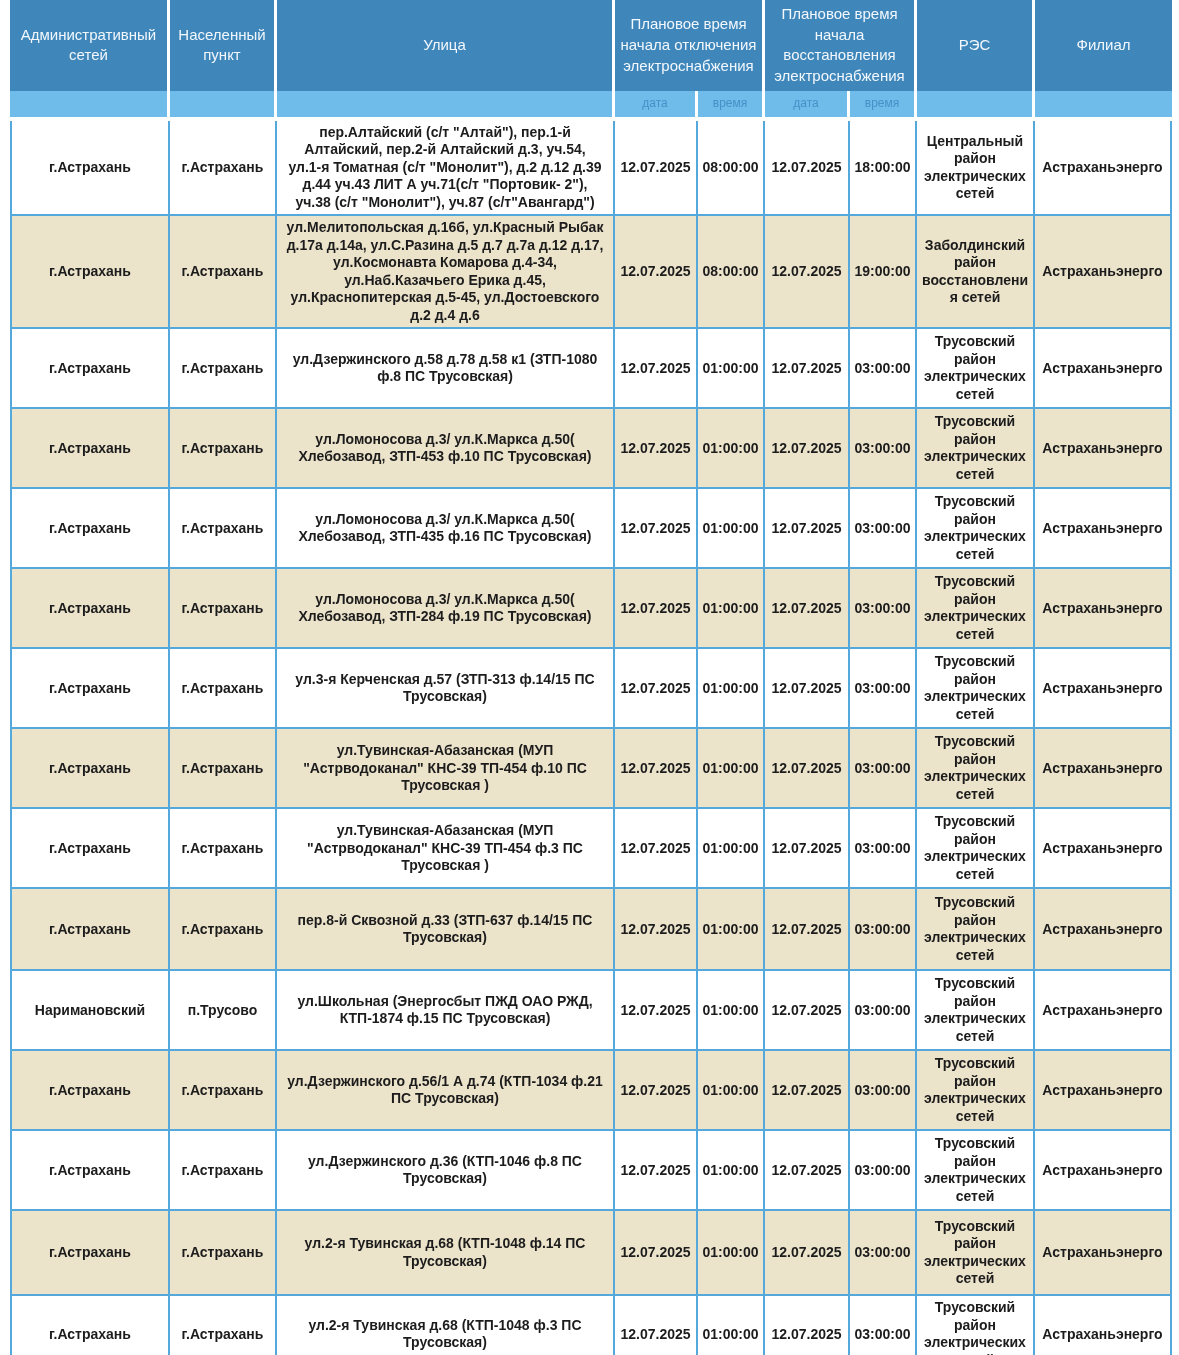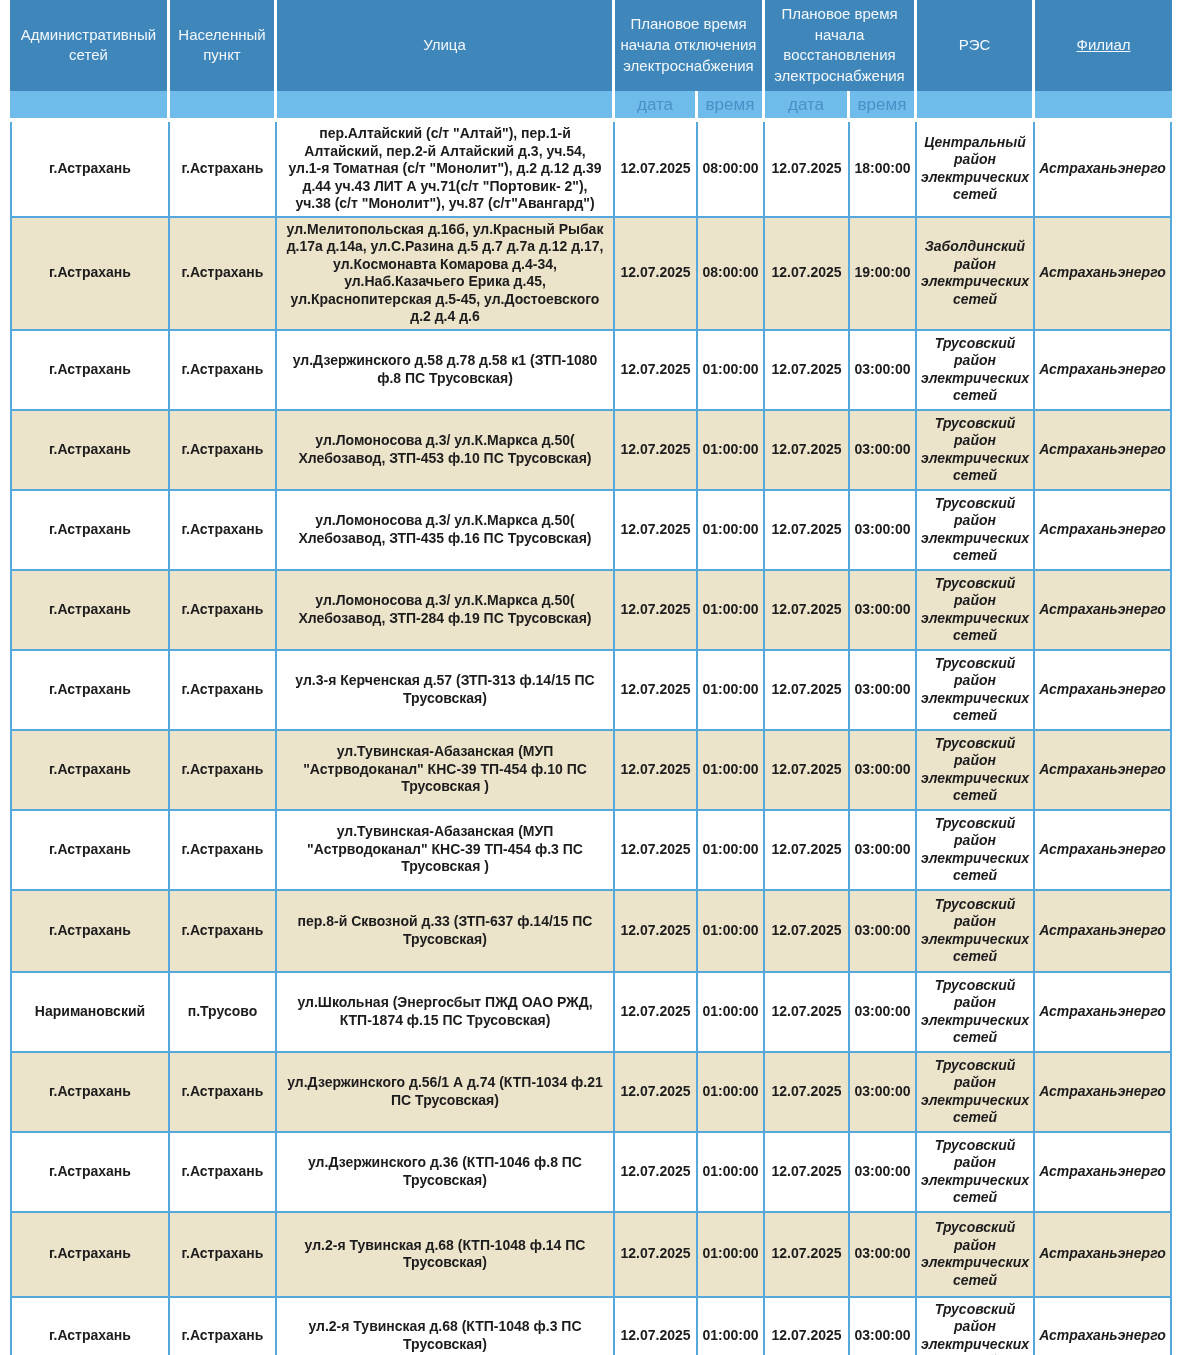"Филиал" thead th:last-child { text-decoration: underline -> none }
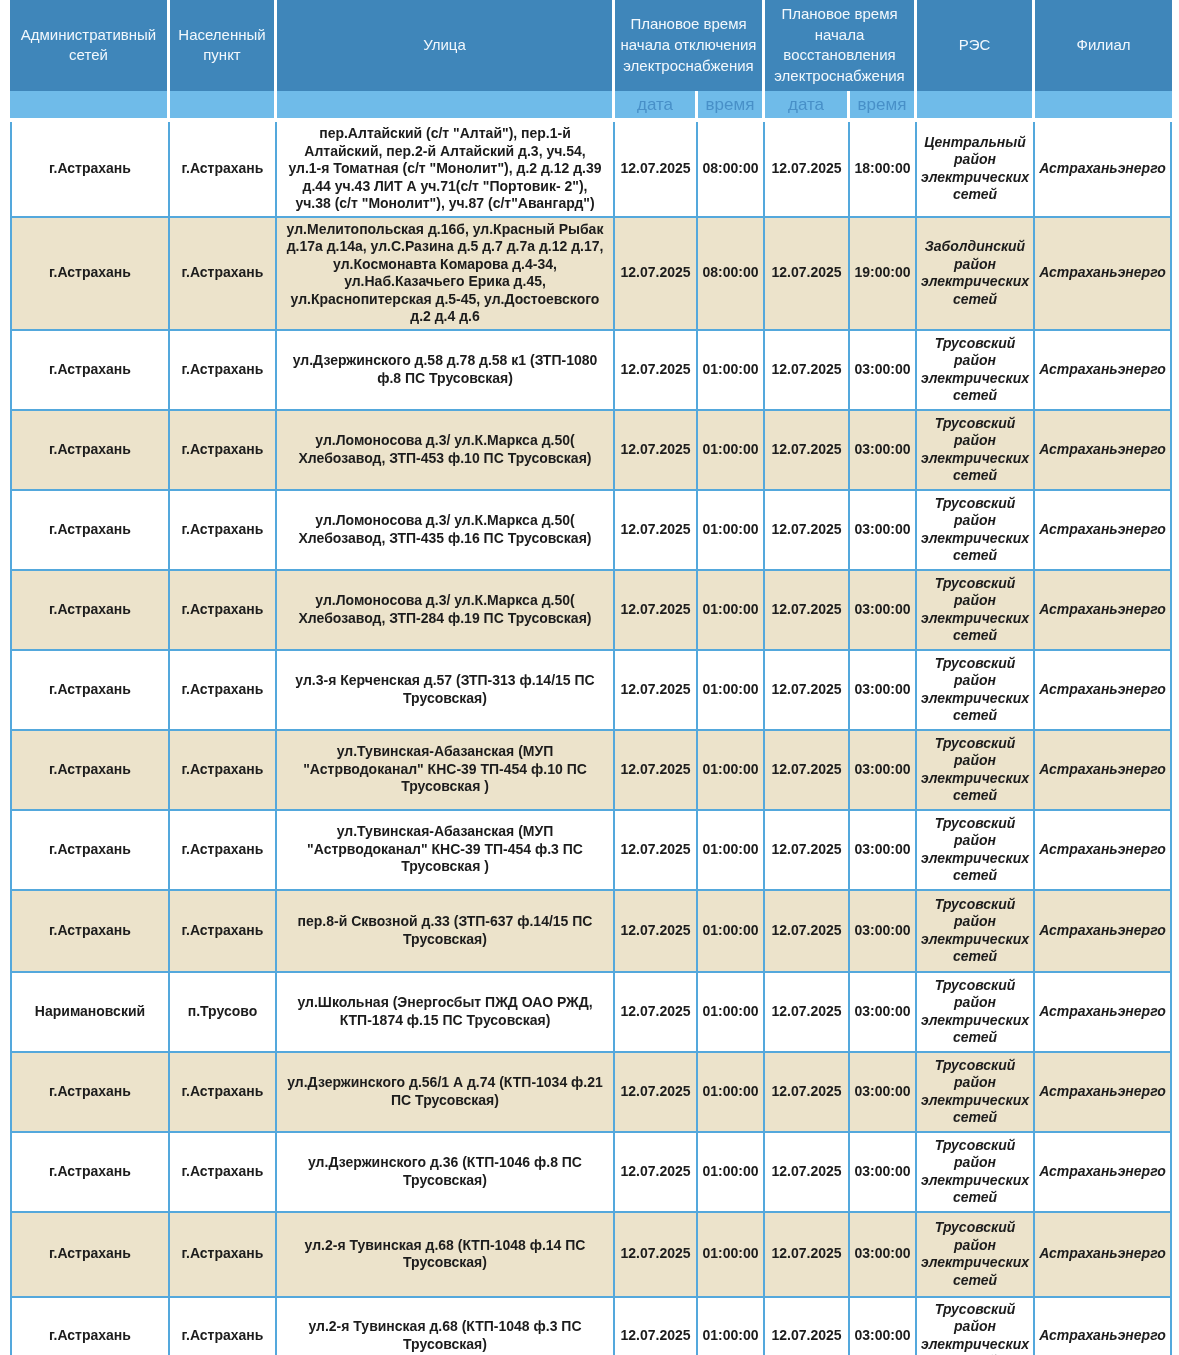"дата" thead tr.header-sub th { font-size: 17px -> 12px }
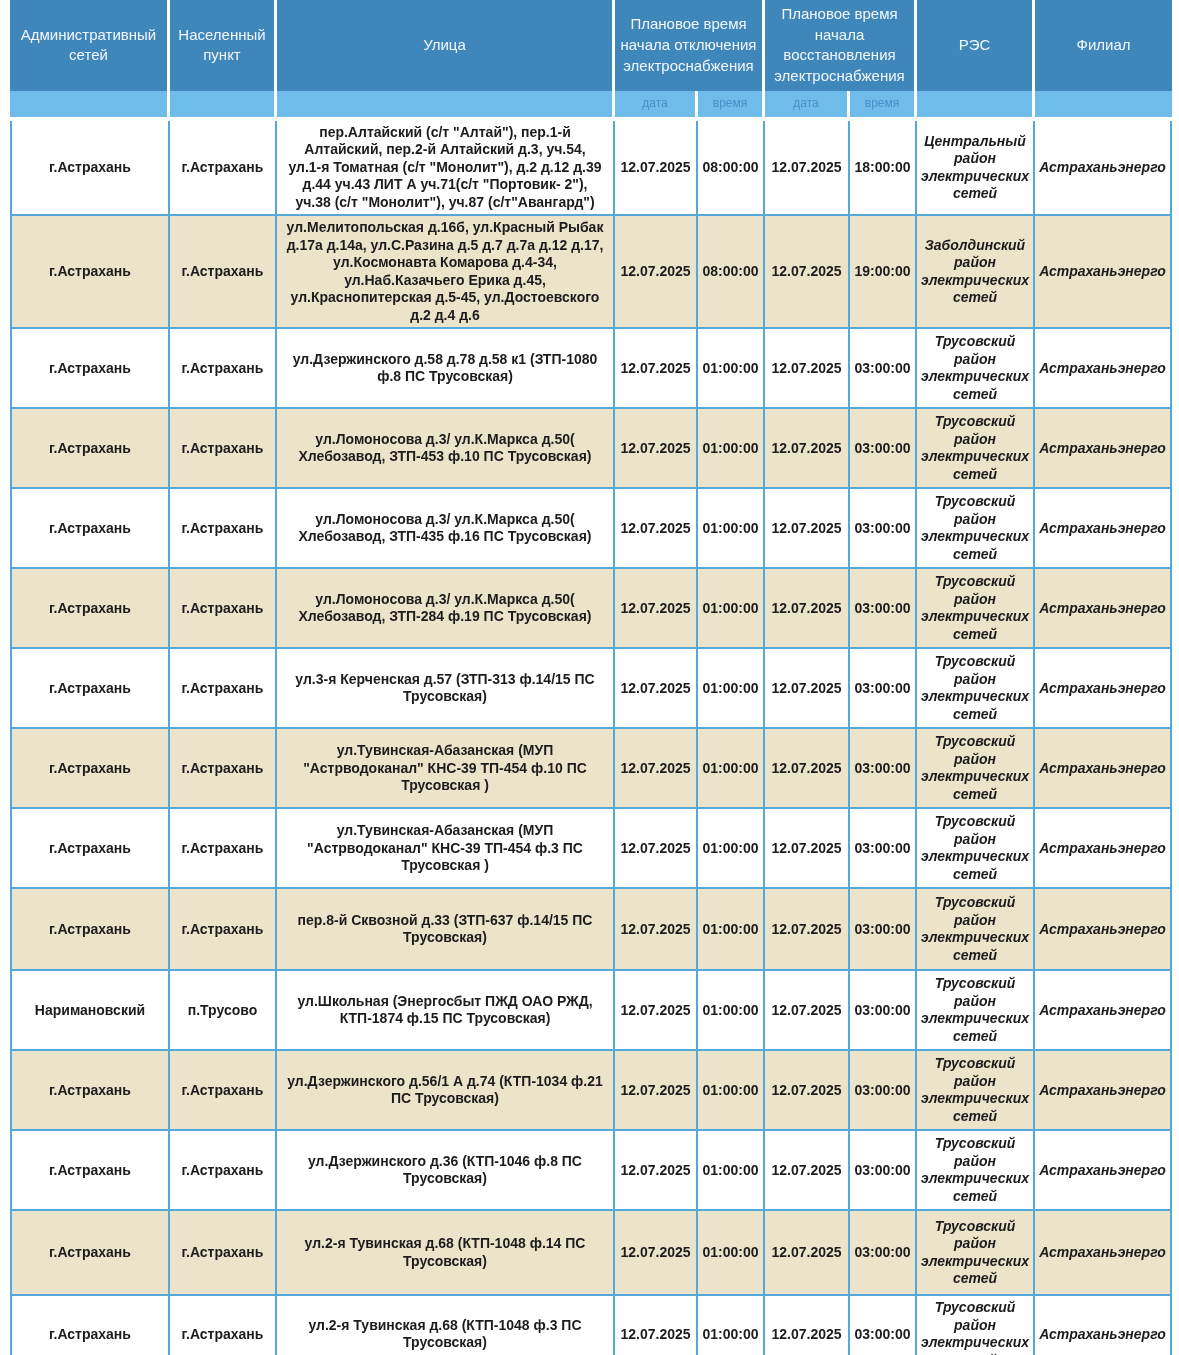"Центральный район электрических сетей" tbody td.res { font-style: italic -> none }
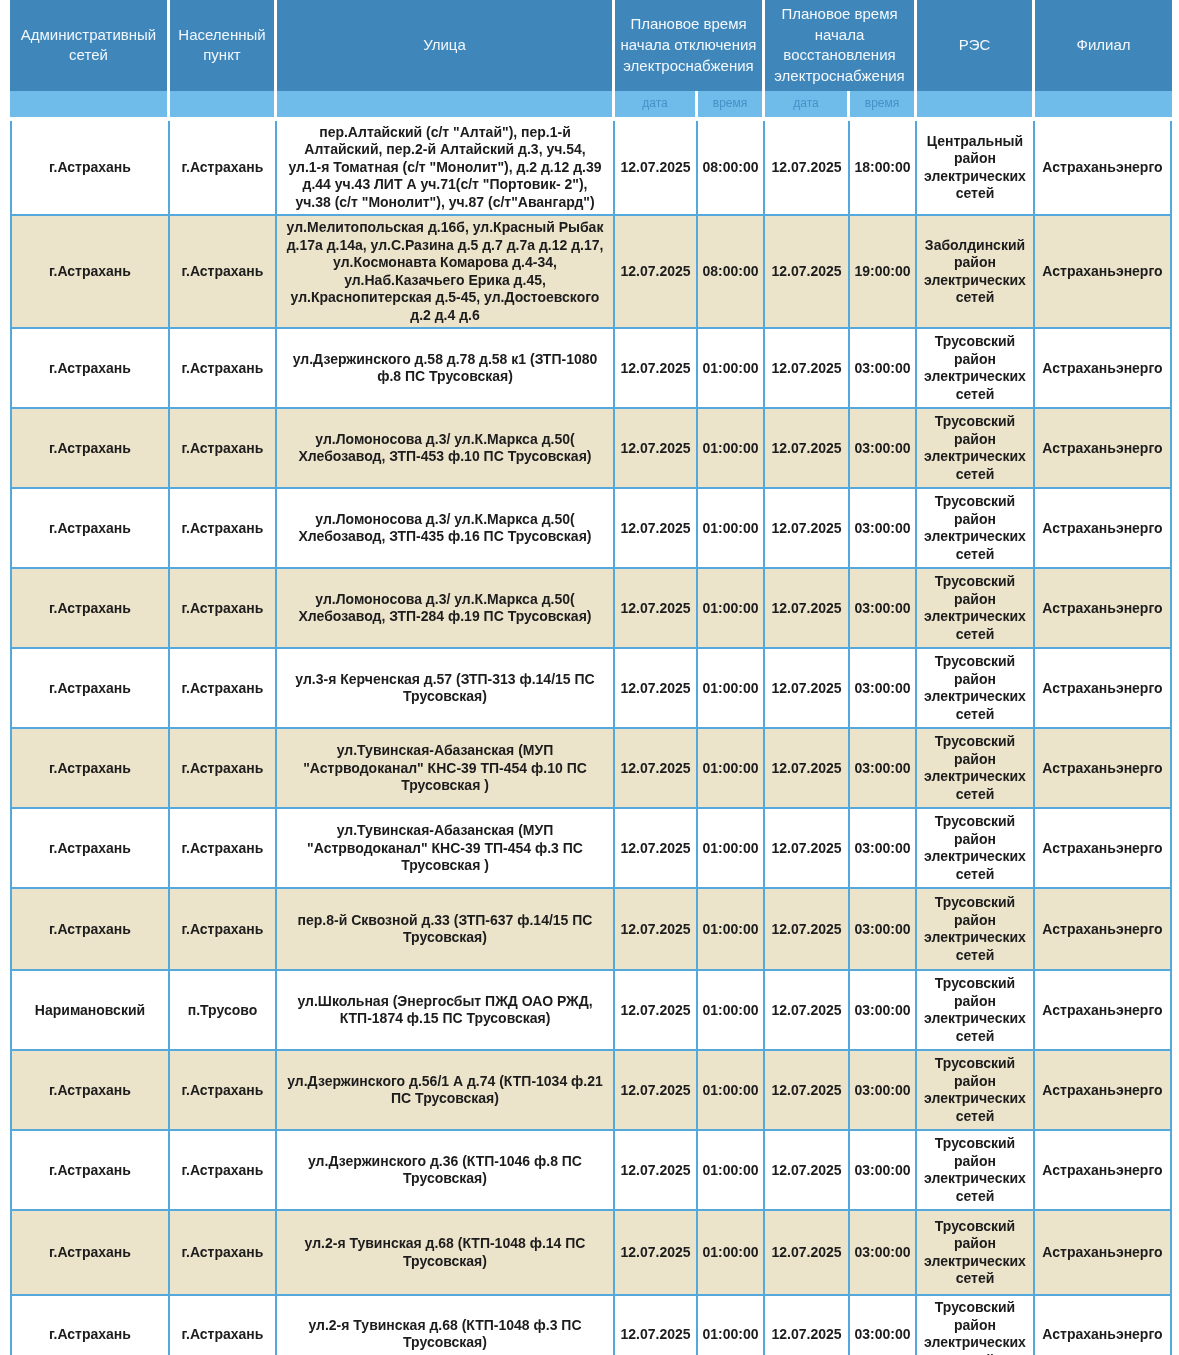"Заболдинский район электрических сетей" td.res { text: электрических -> восстановления }
